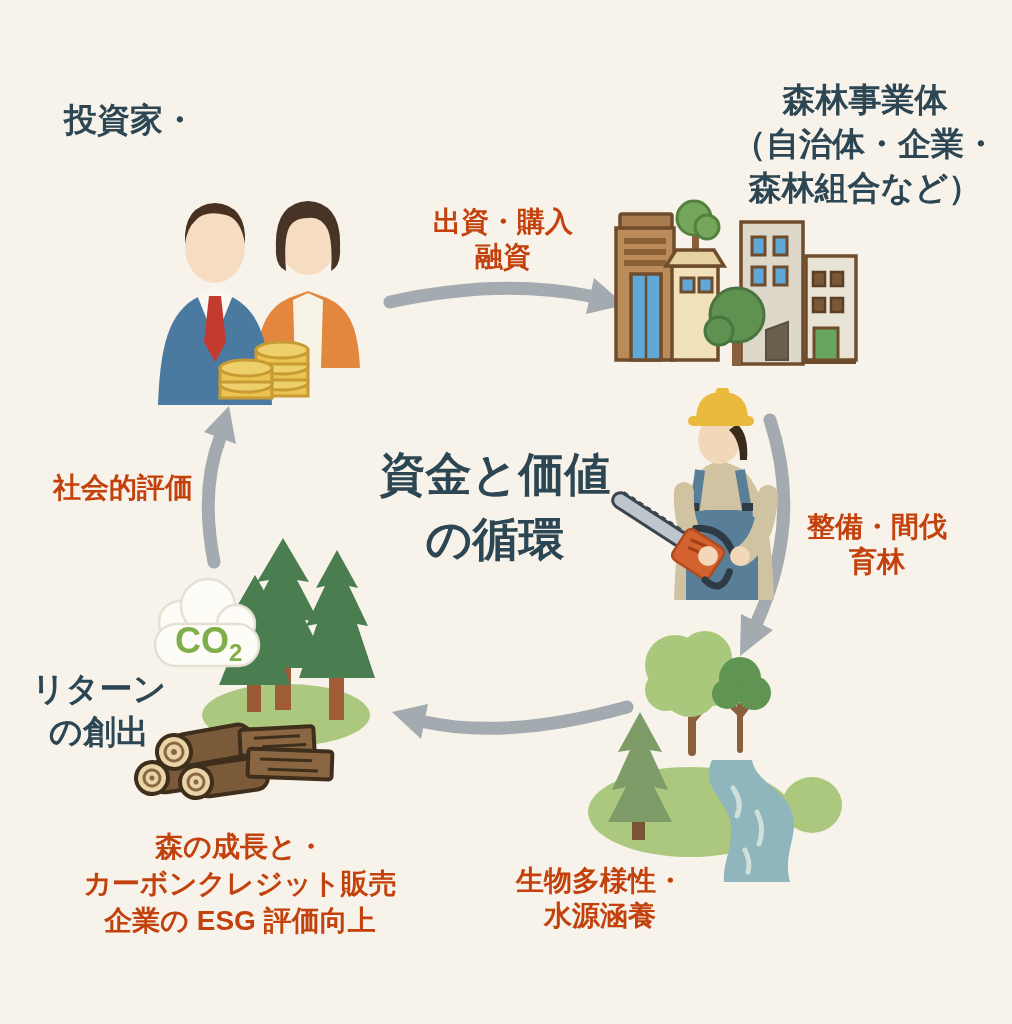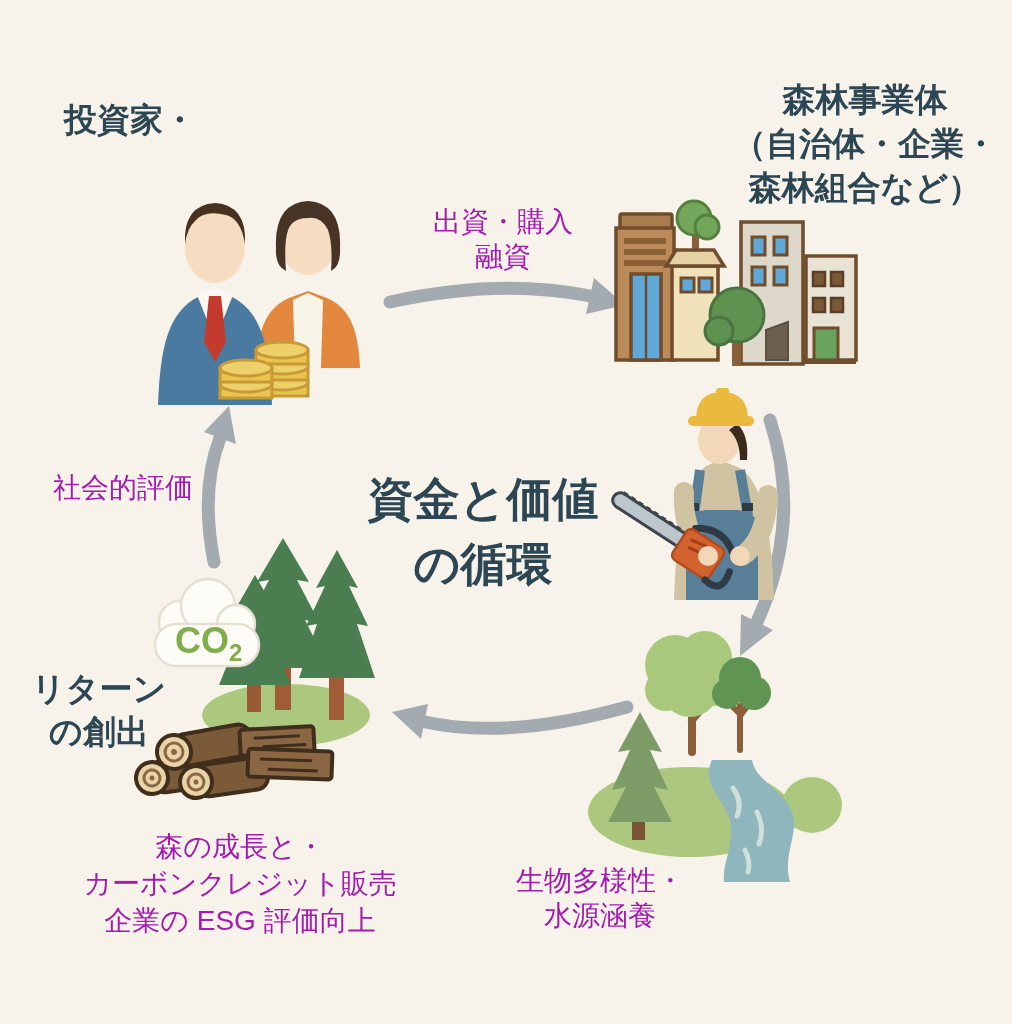"出資・購入" .blue { color: #a21caf -> #c2410c; font-weight: 400 -> 700 }
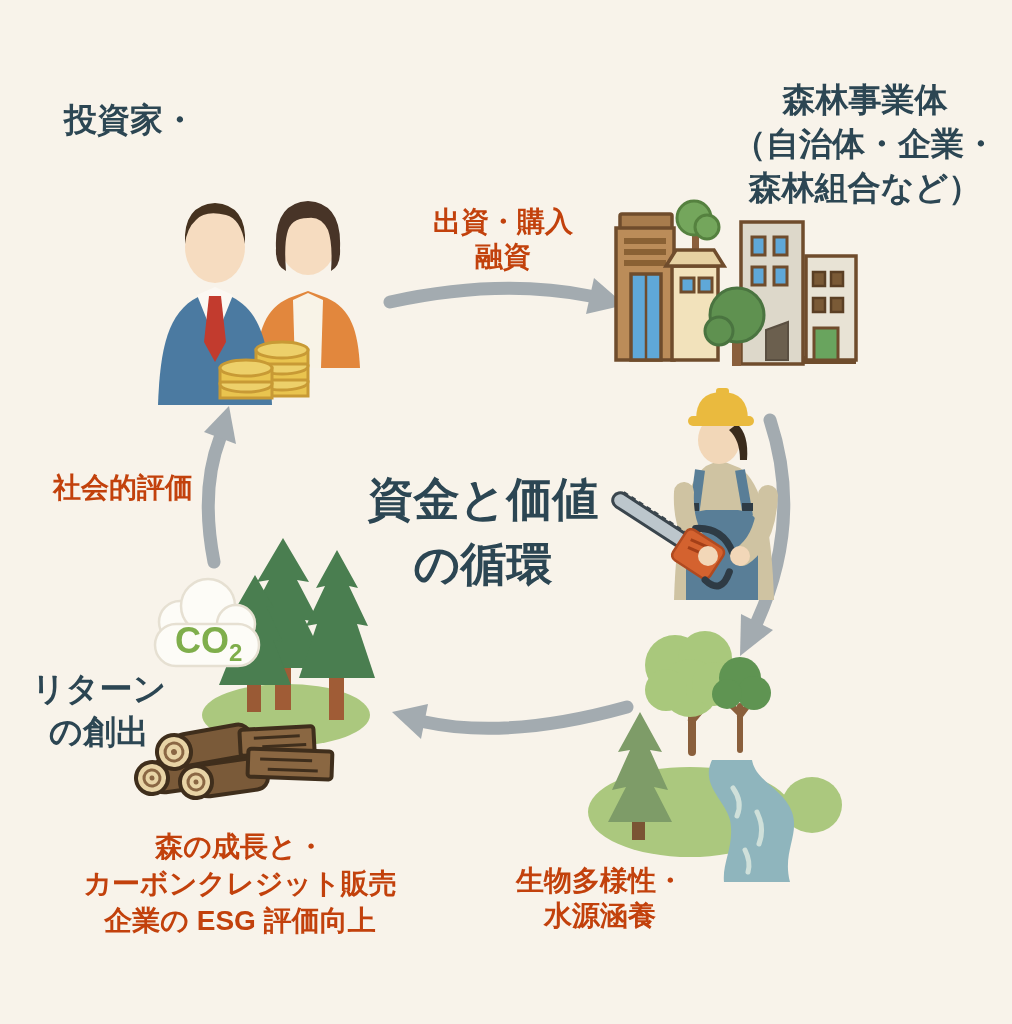"資金と価値" .lbl-title { left: 333px -> 345px; margin-top: 25px -> none }
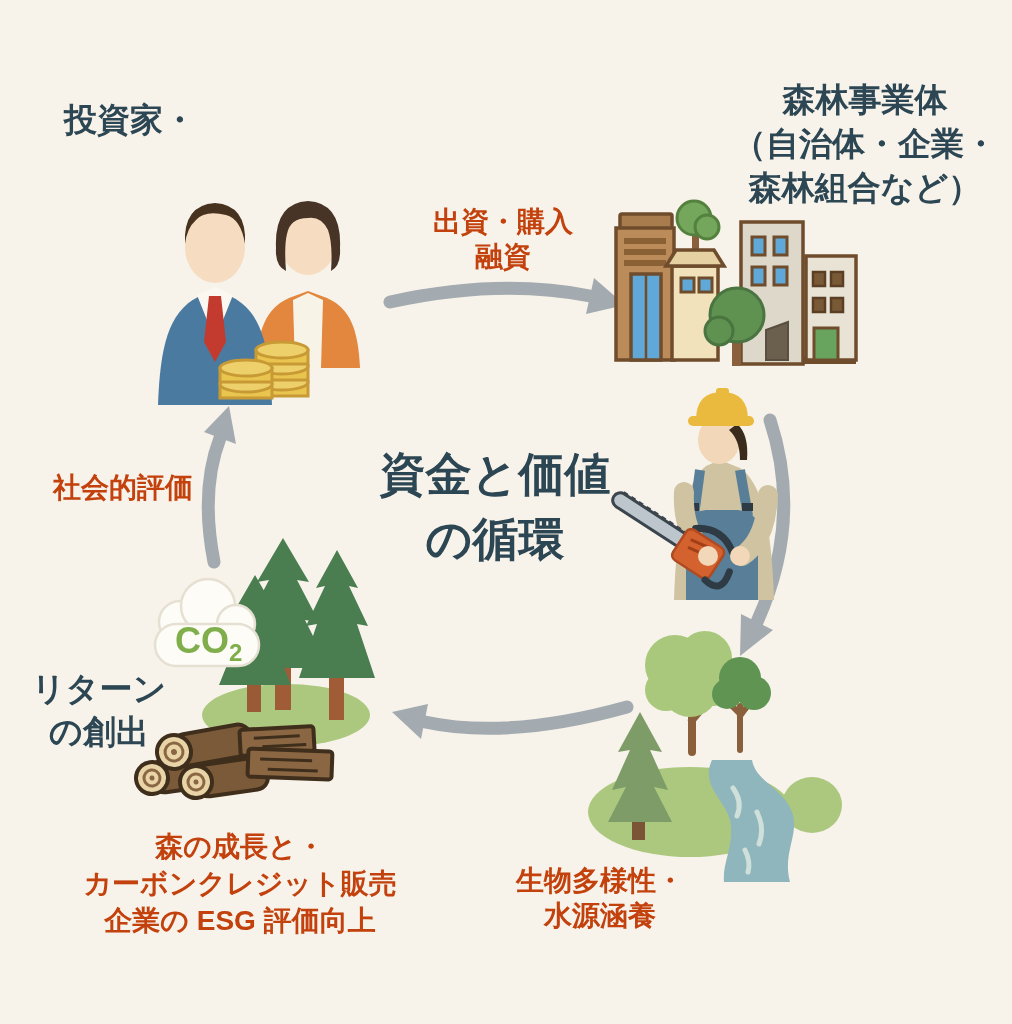"整備・間伐" div.lbl { html: none -> <div> <div>整備・間伐</div> <div>育林</div> </div> }
